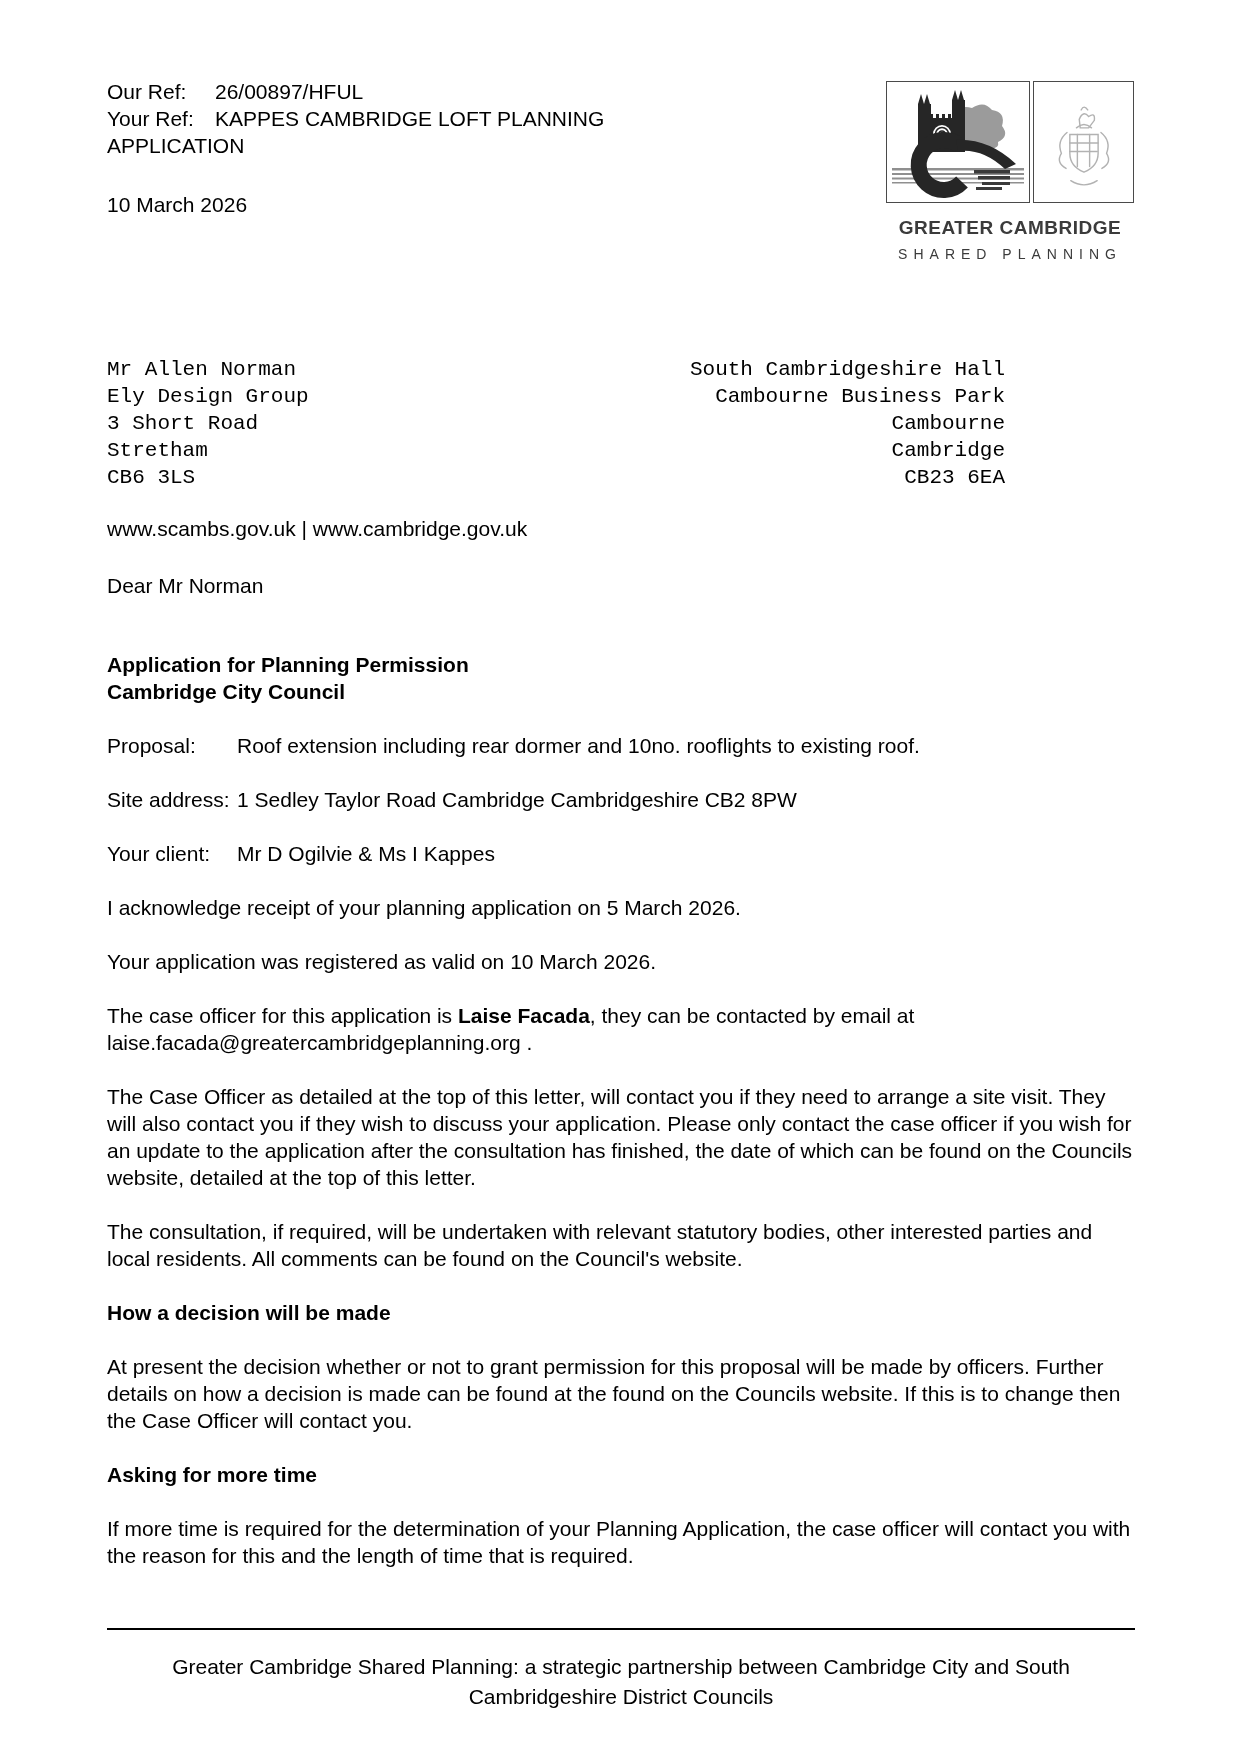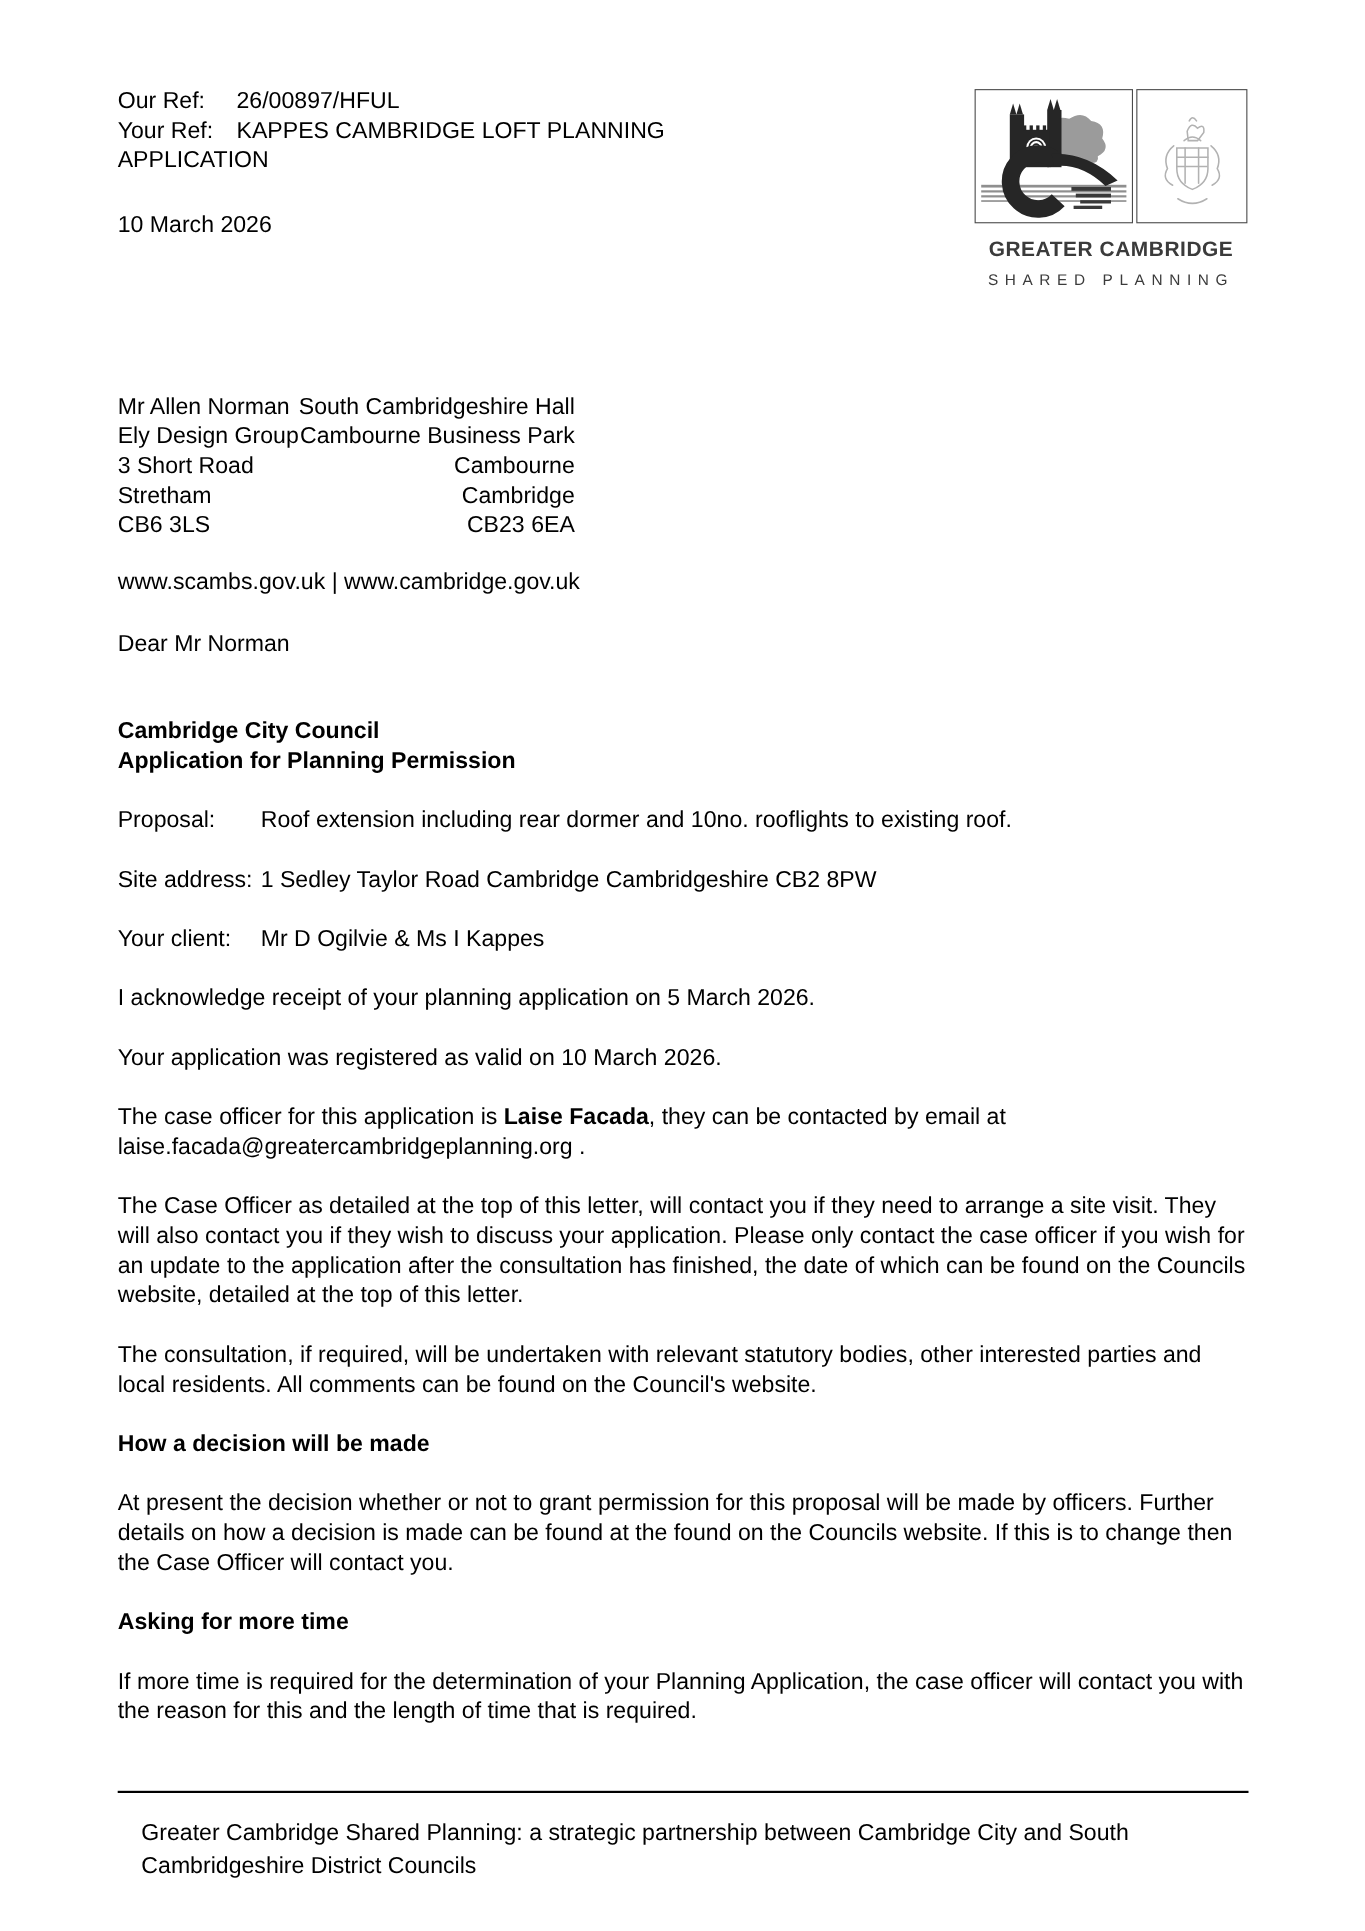"Mr Allen Norman" .addresses { font-family: none -> Liberation Mono, monospace; justify-content: flex-start -> space-between }
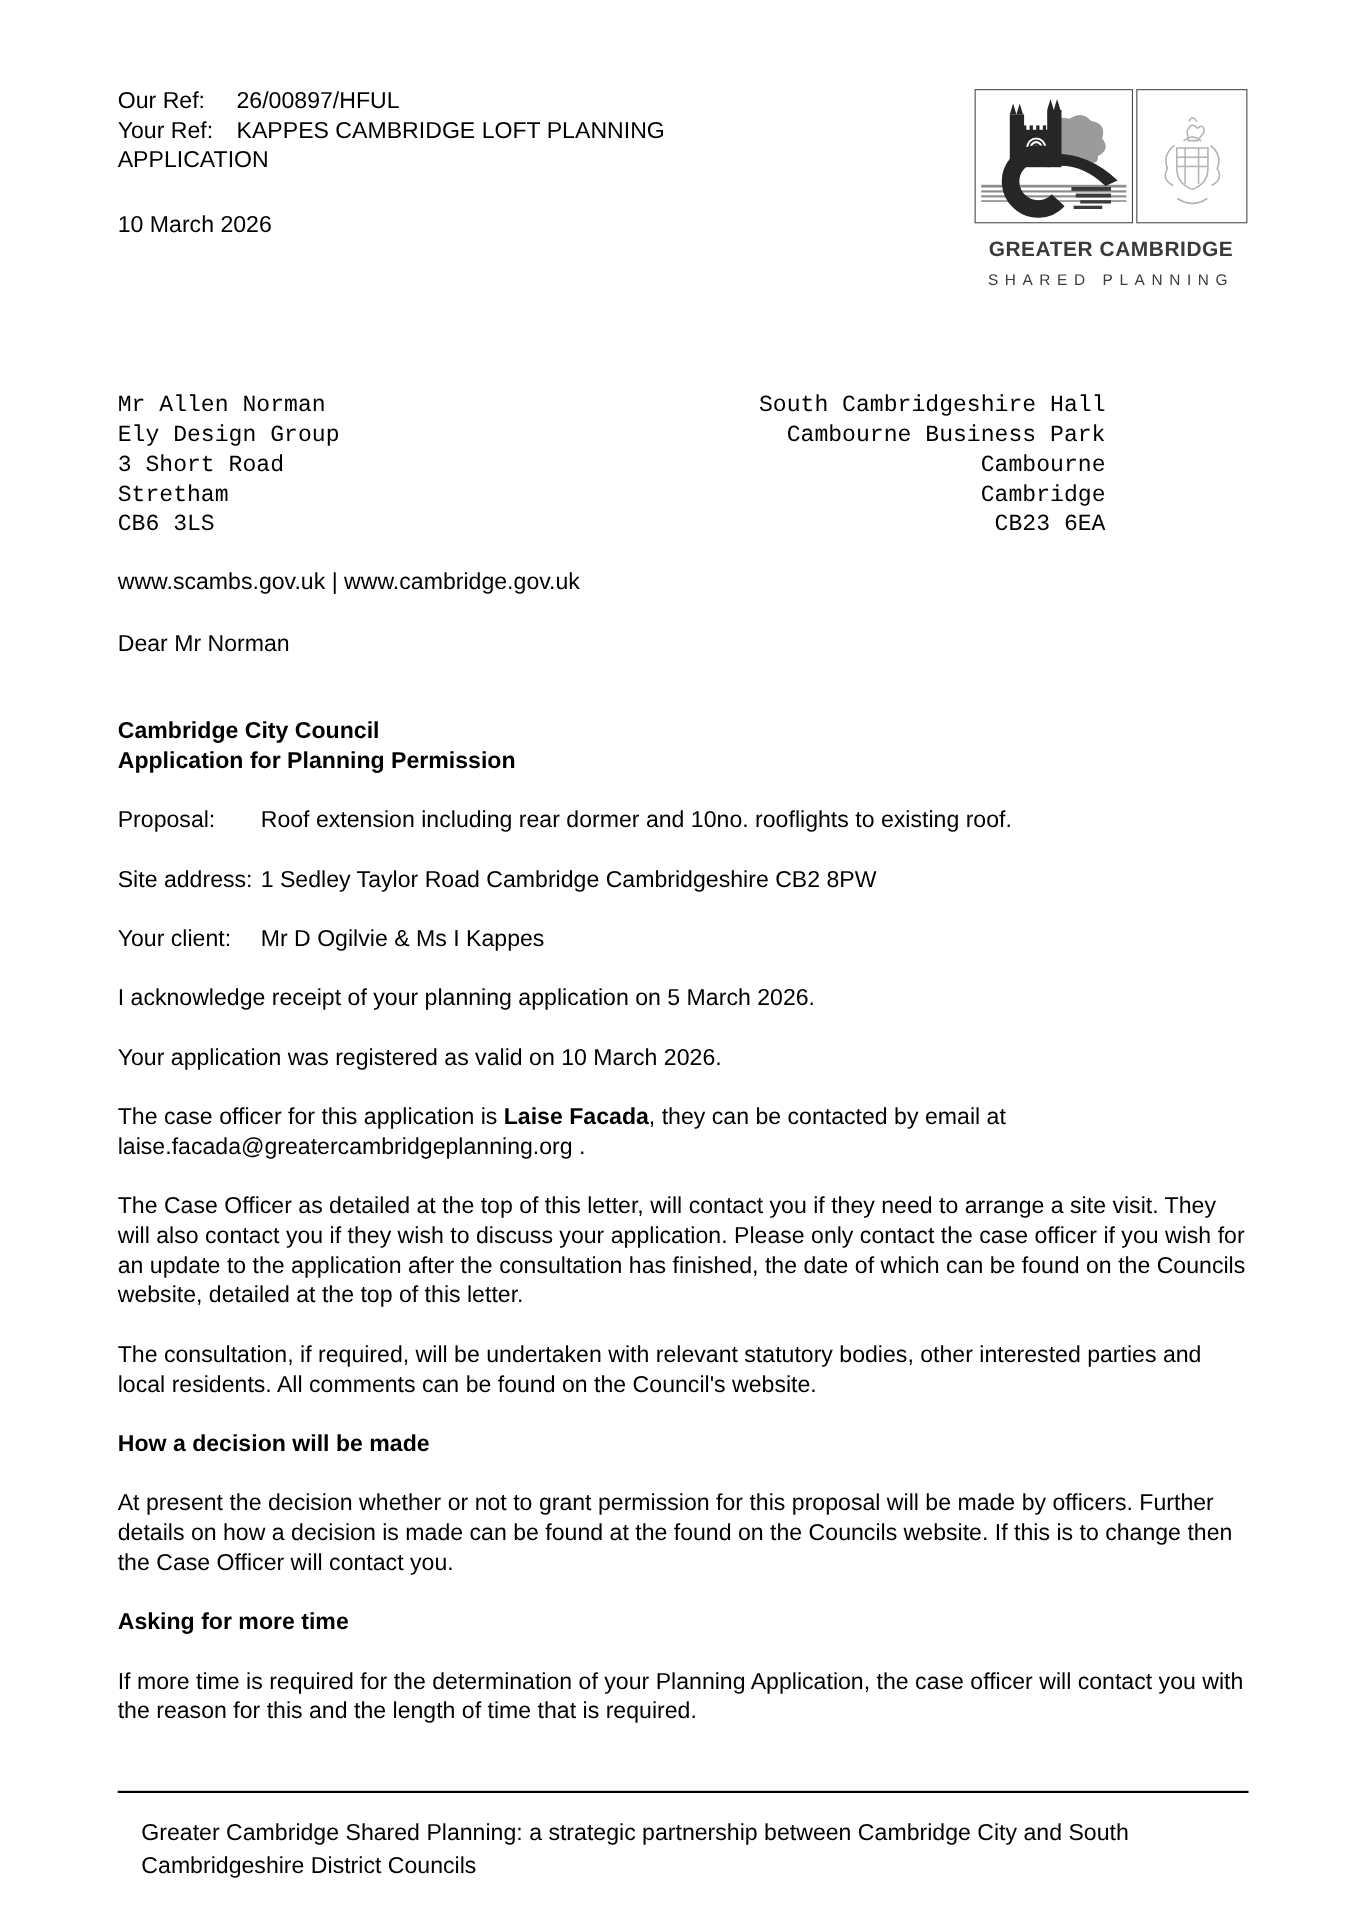"Cambridge City Council" p { order: before "Application for Planning Permission" -> after "Application for Planning Permission" }
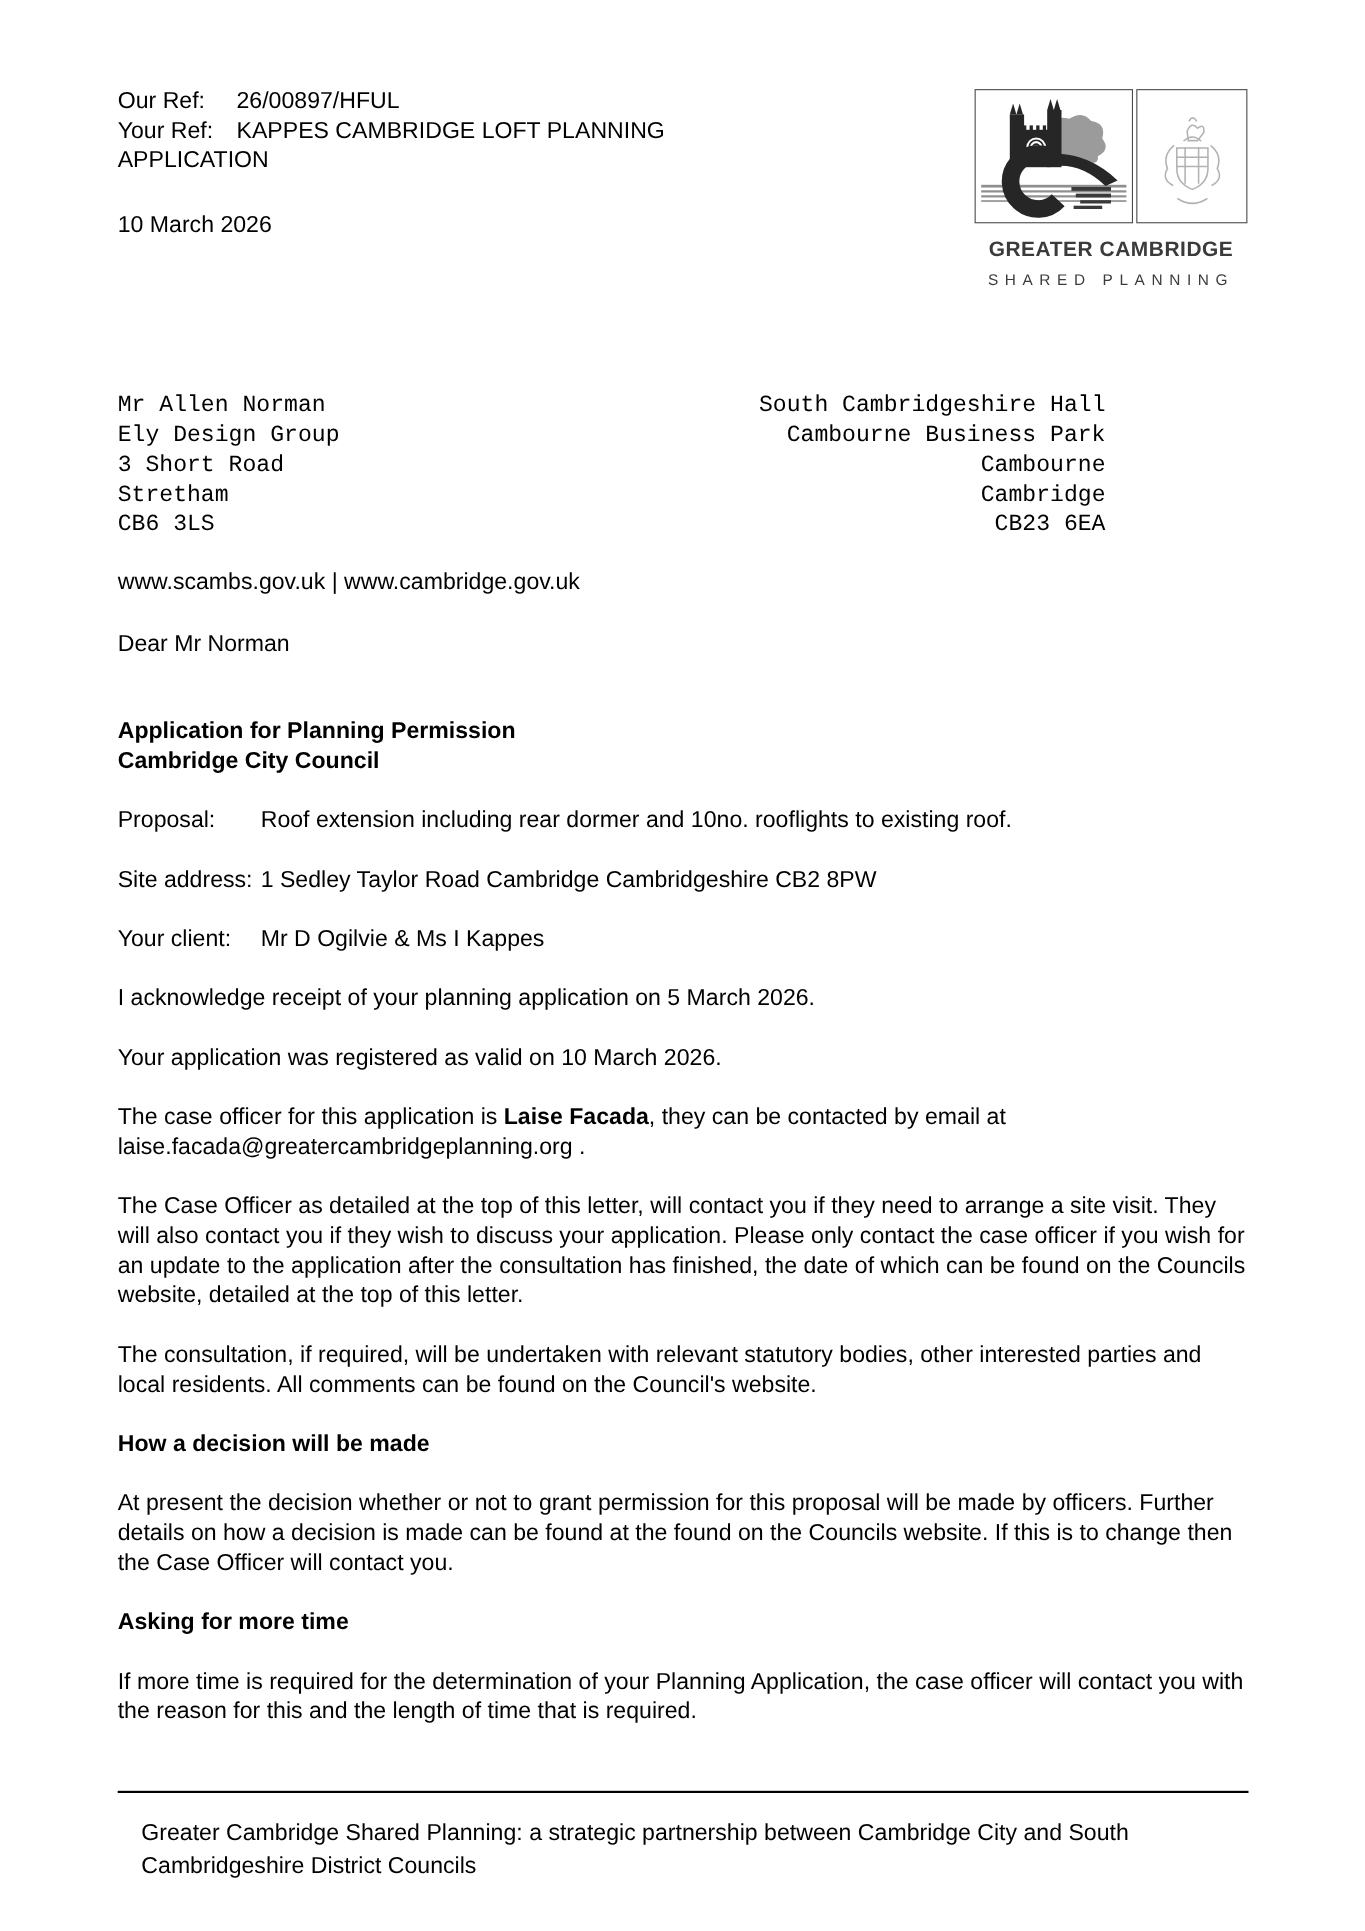"Greater Cambridge Shared Planning: a" .footer-text { text-align: left -> center }
